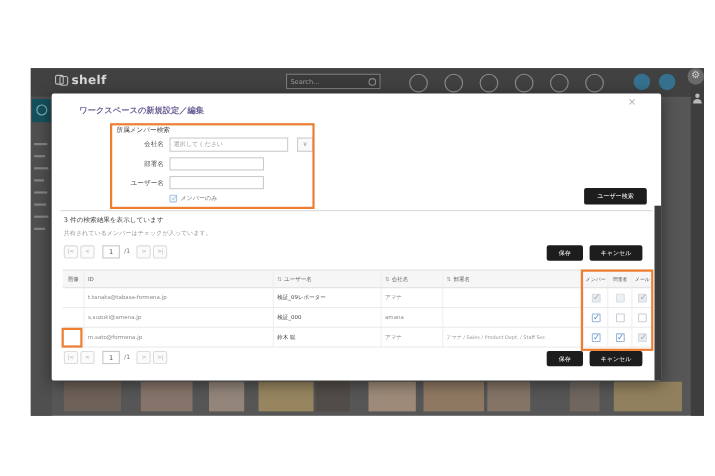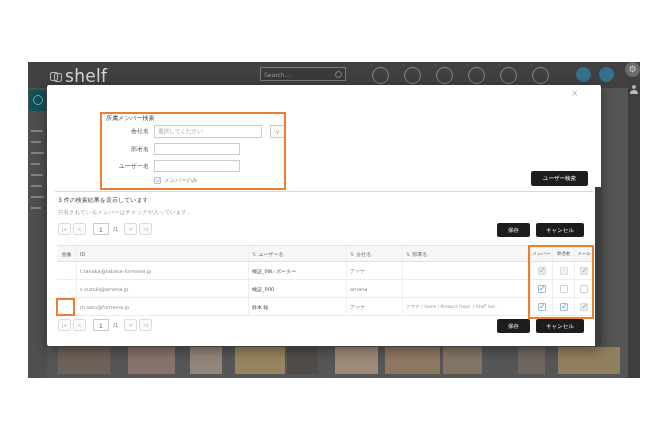"shelf" .logo { font-size: 17px -> 11px; font-weight: normal -> bold }
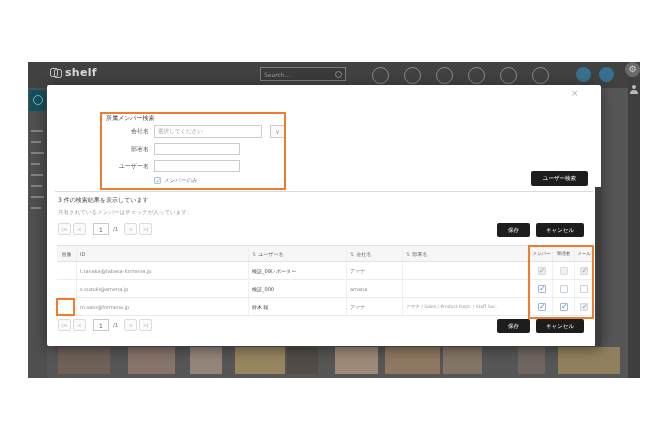"ワークスペースの新規設定／編集" div.abs { html: none -> <div>ワークスペースの新規設定／編集</div> }
